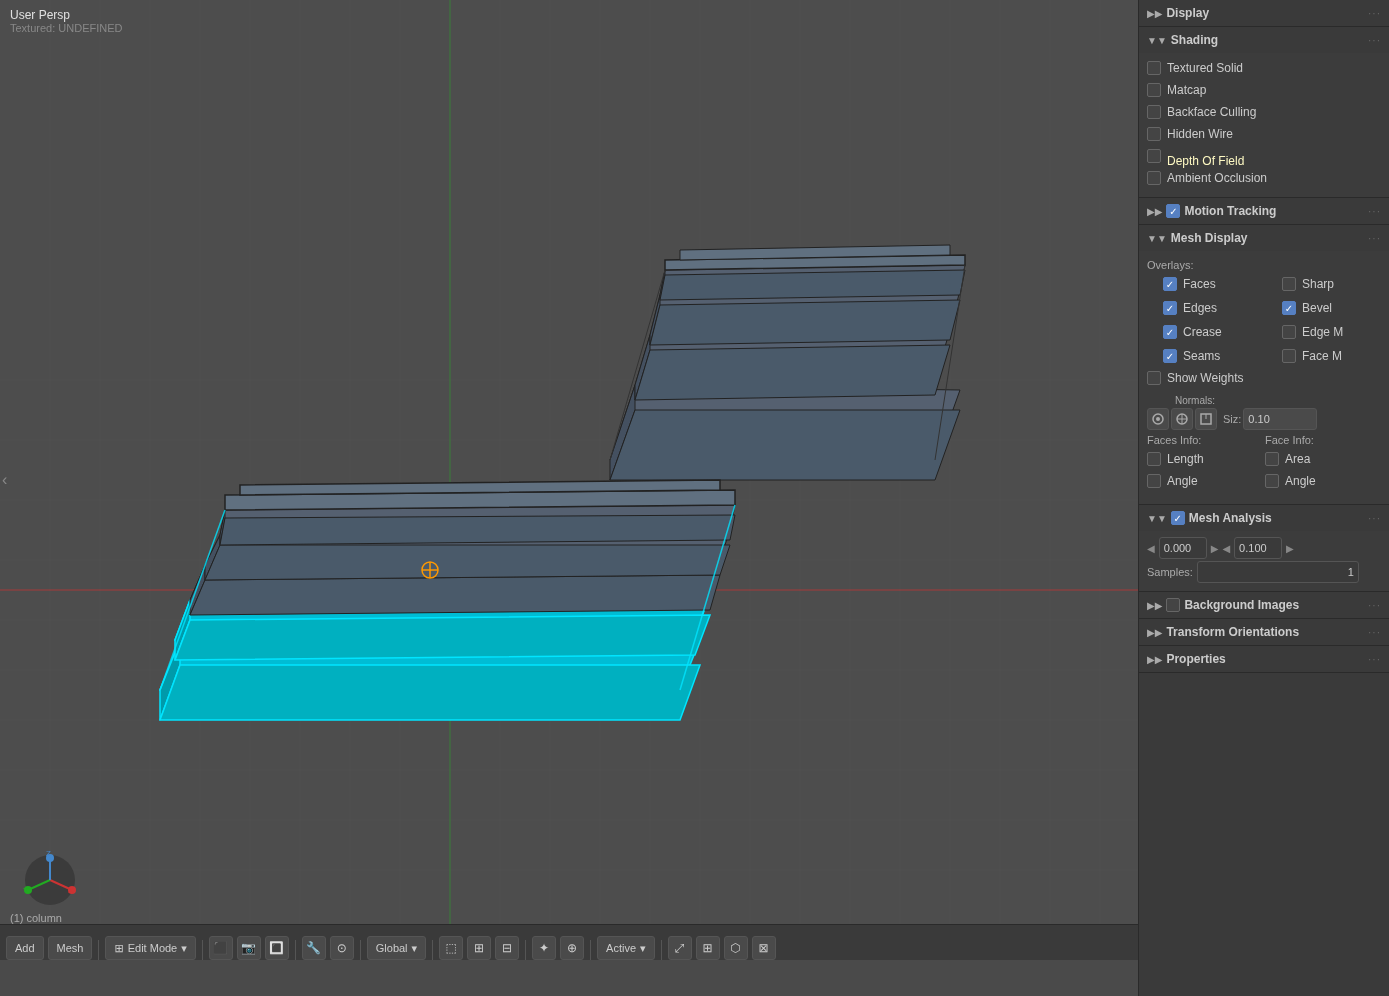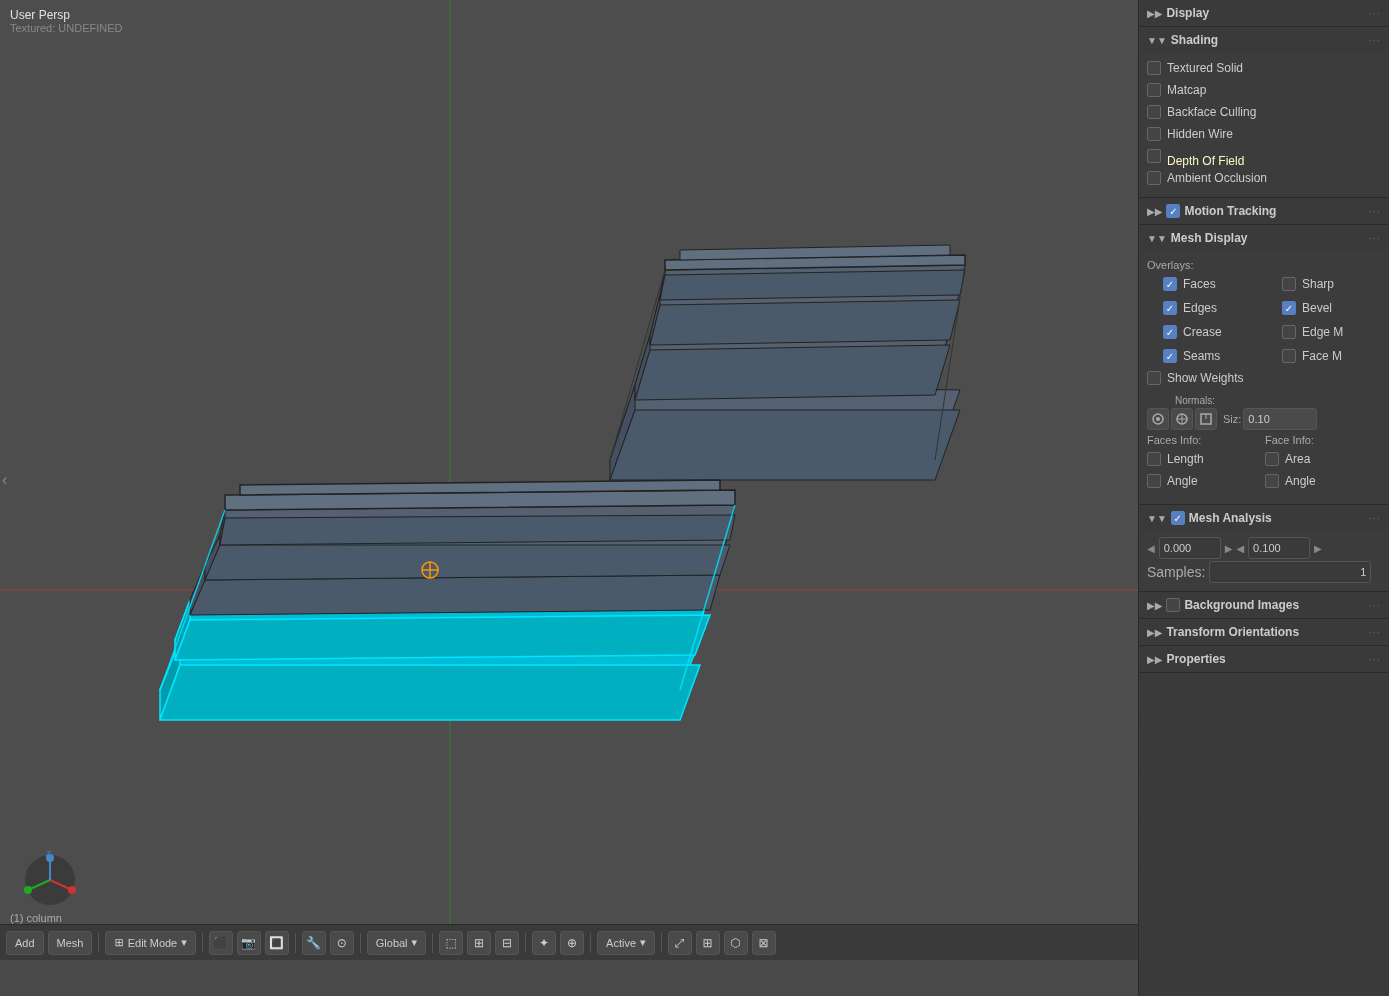"0.000" .range-input { width: 62px -> 48px }
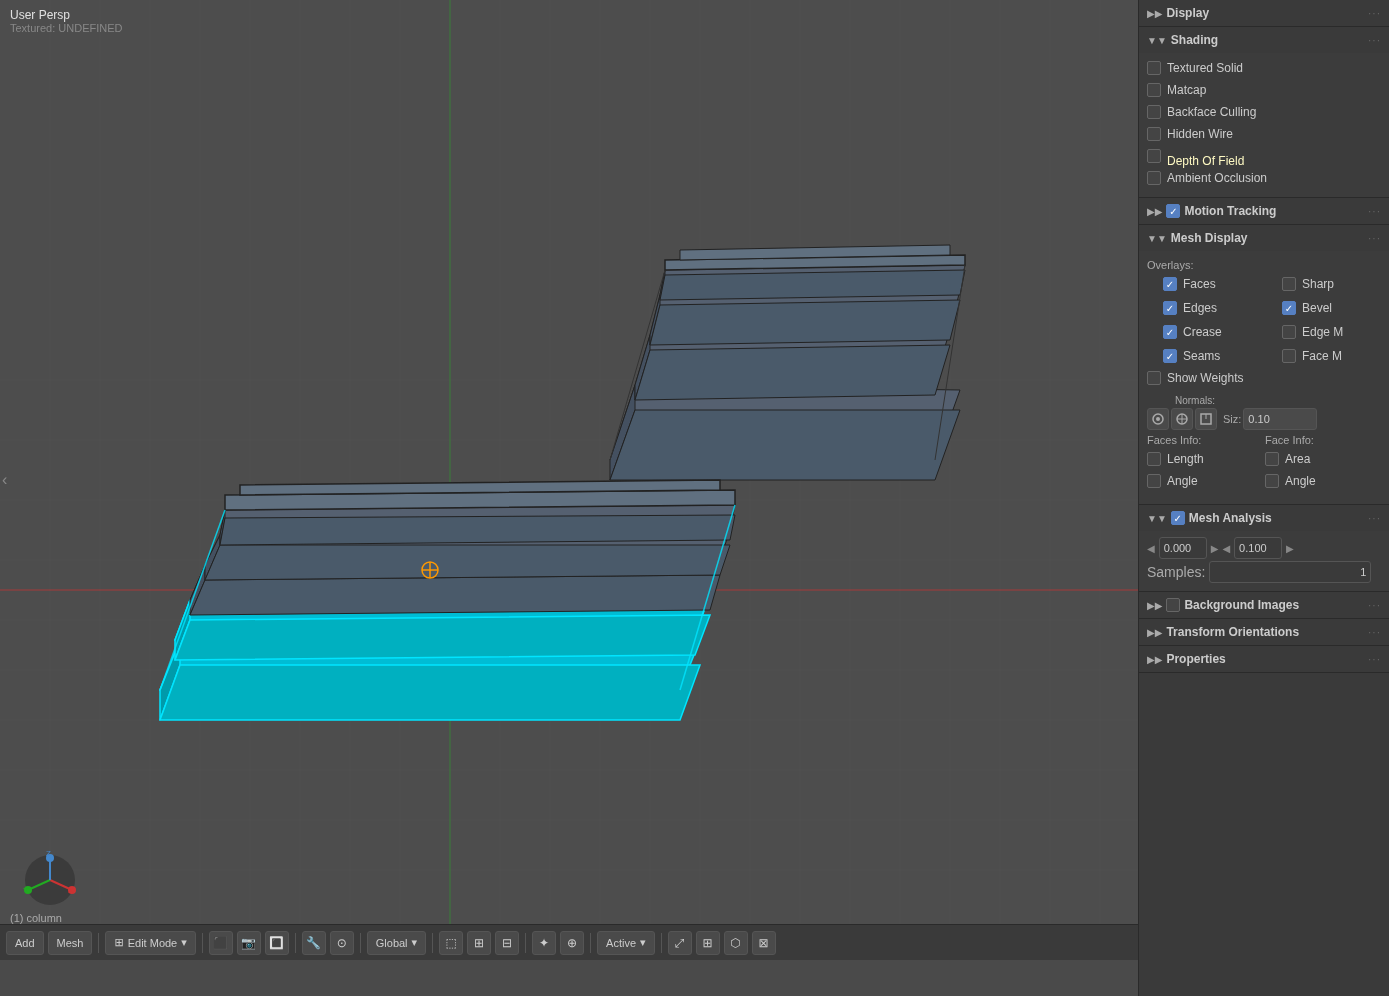"Samples:" .samples-label { font-size: 14px -> 11px }
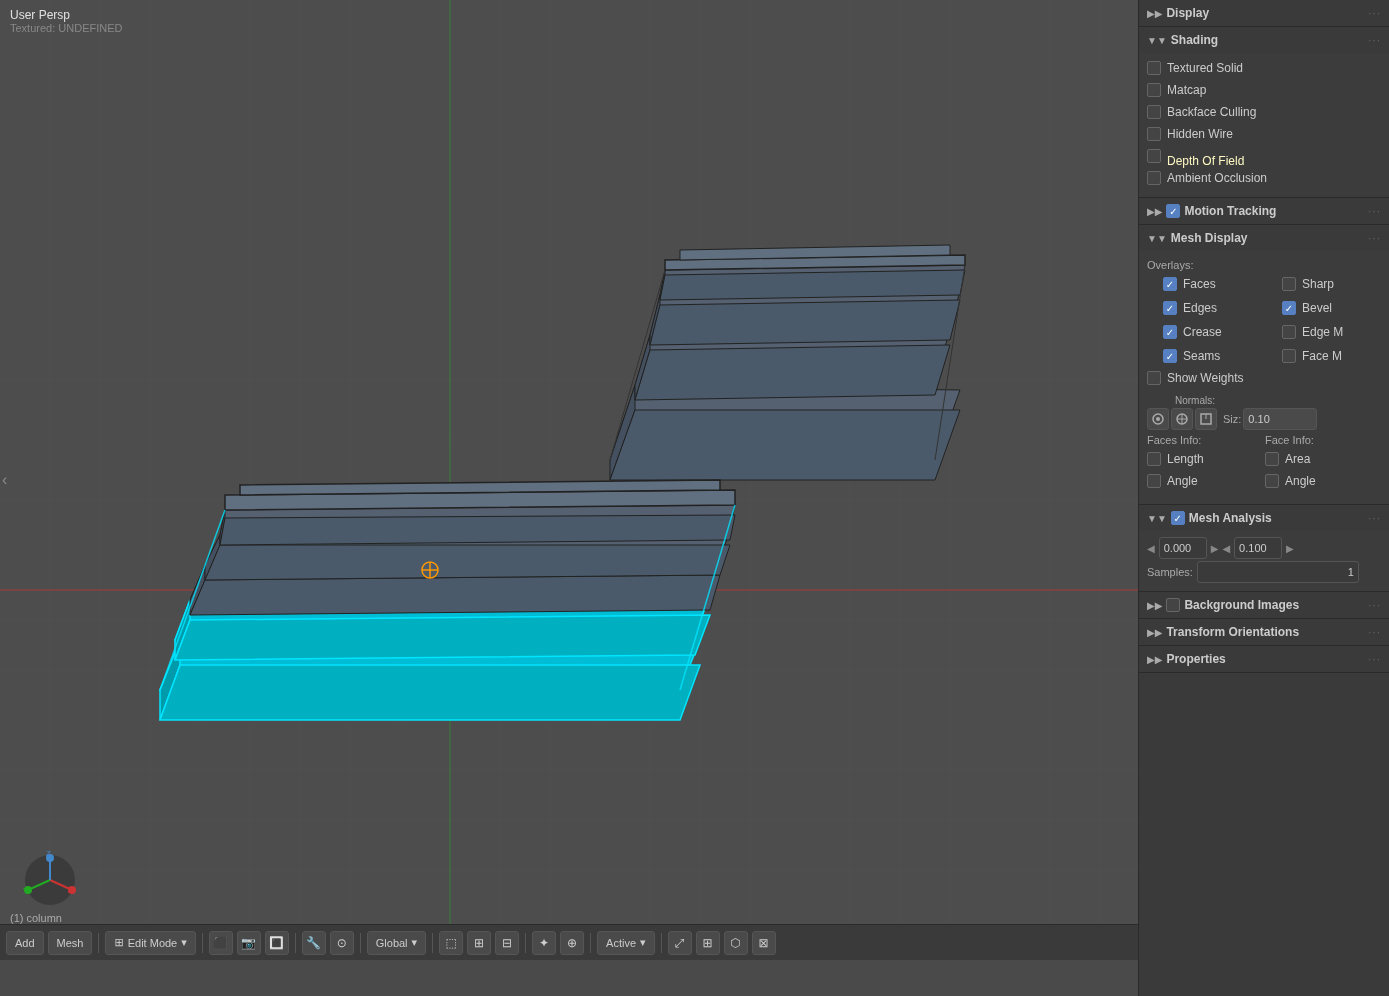"Add" #bottom-toolbar { align-items: center -> flex-end }
